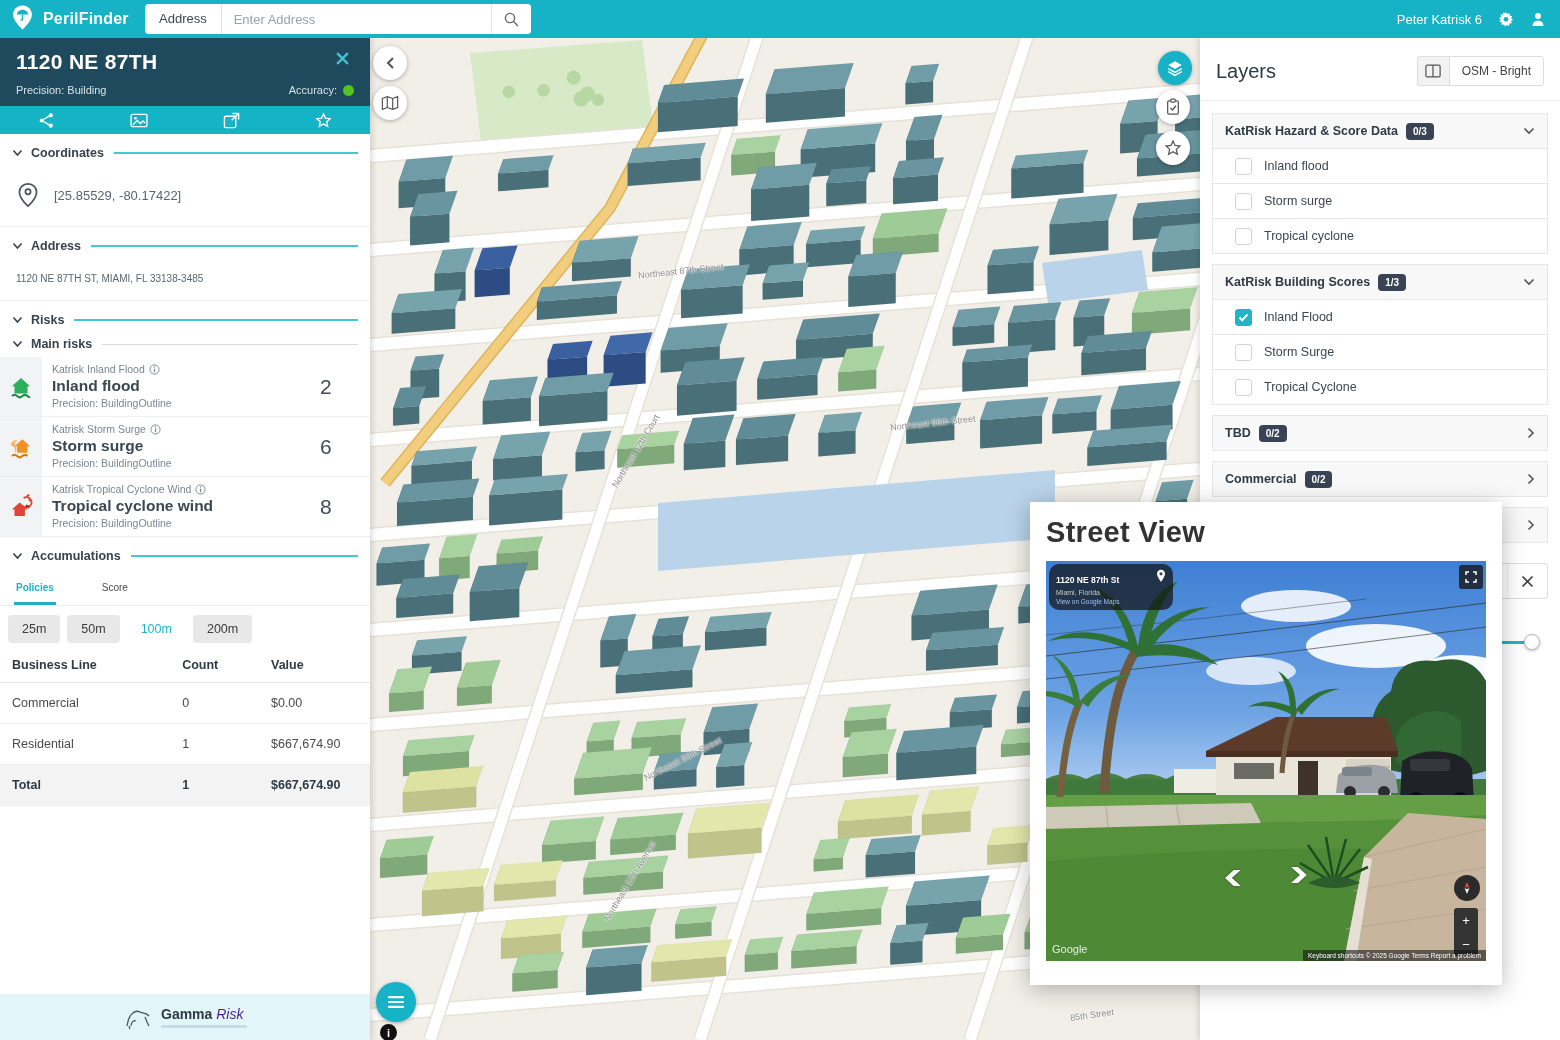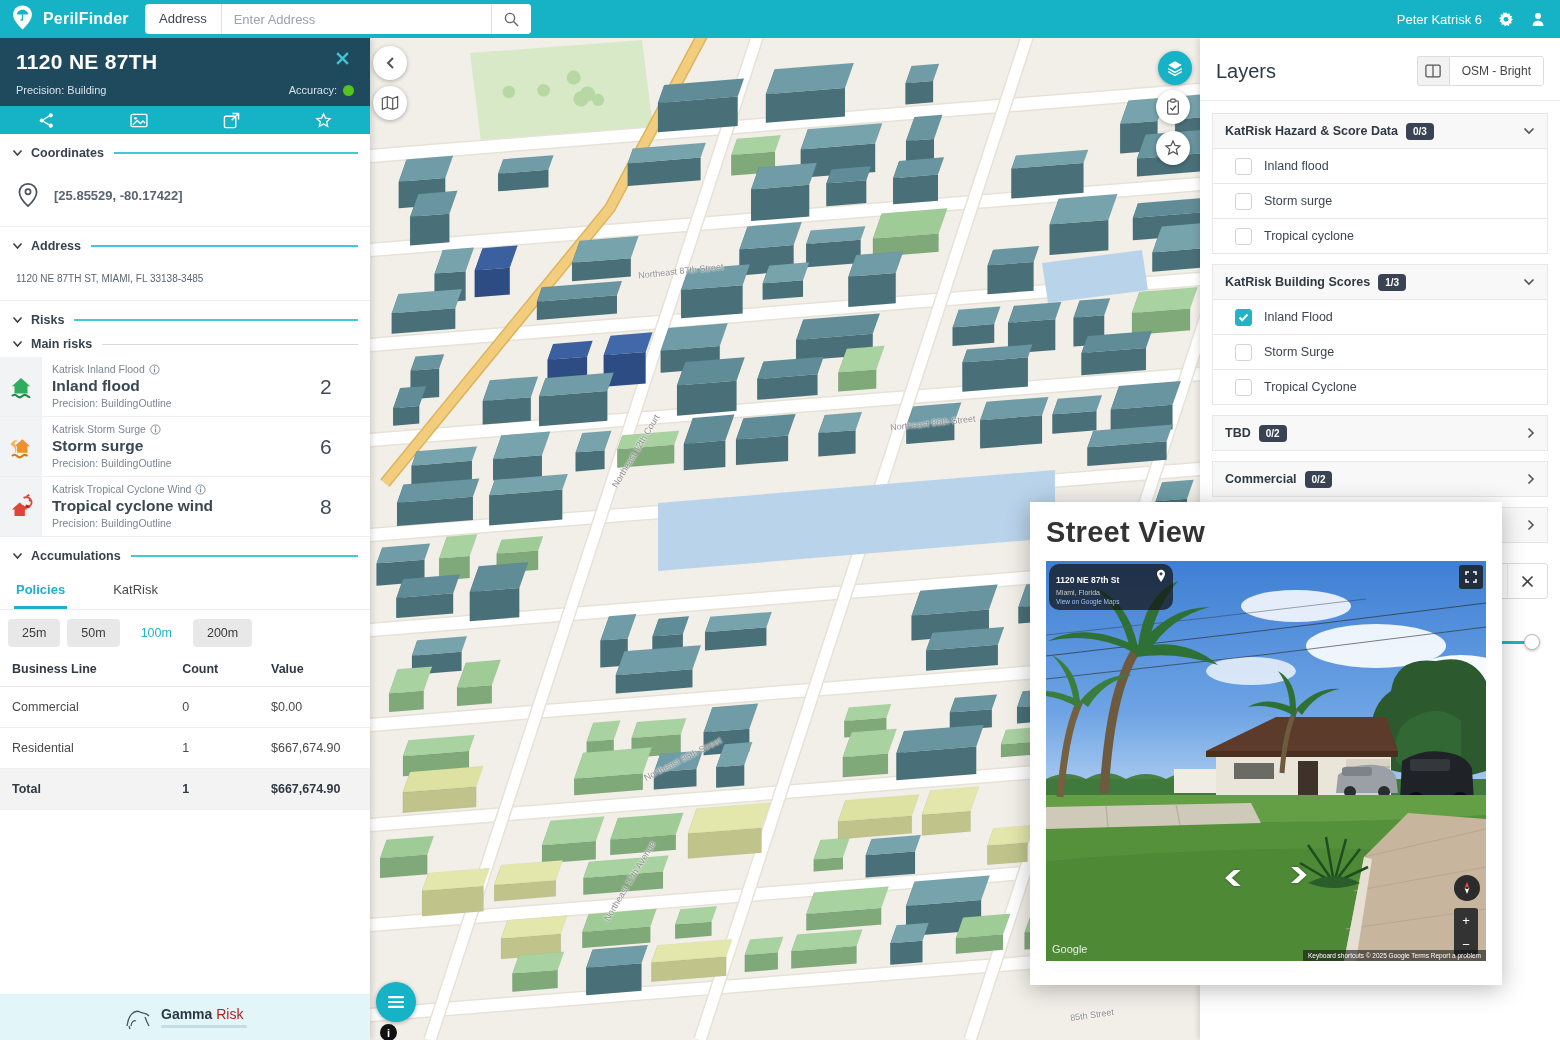"[25.85529, -80.17422]" .coord-row { font-weight: bold -> none }
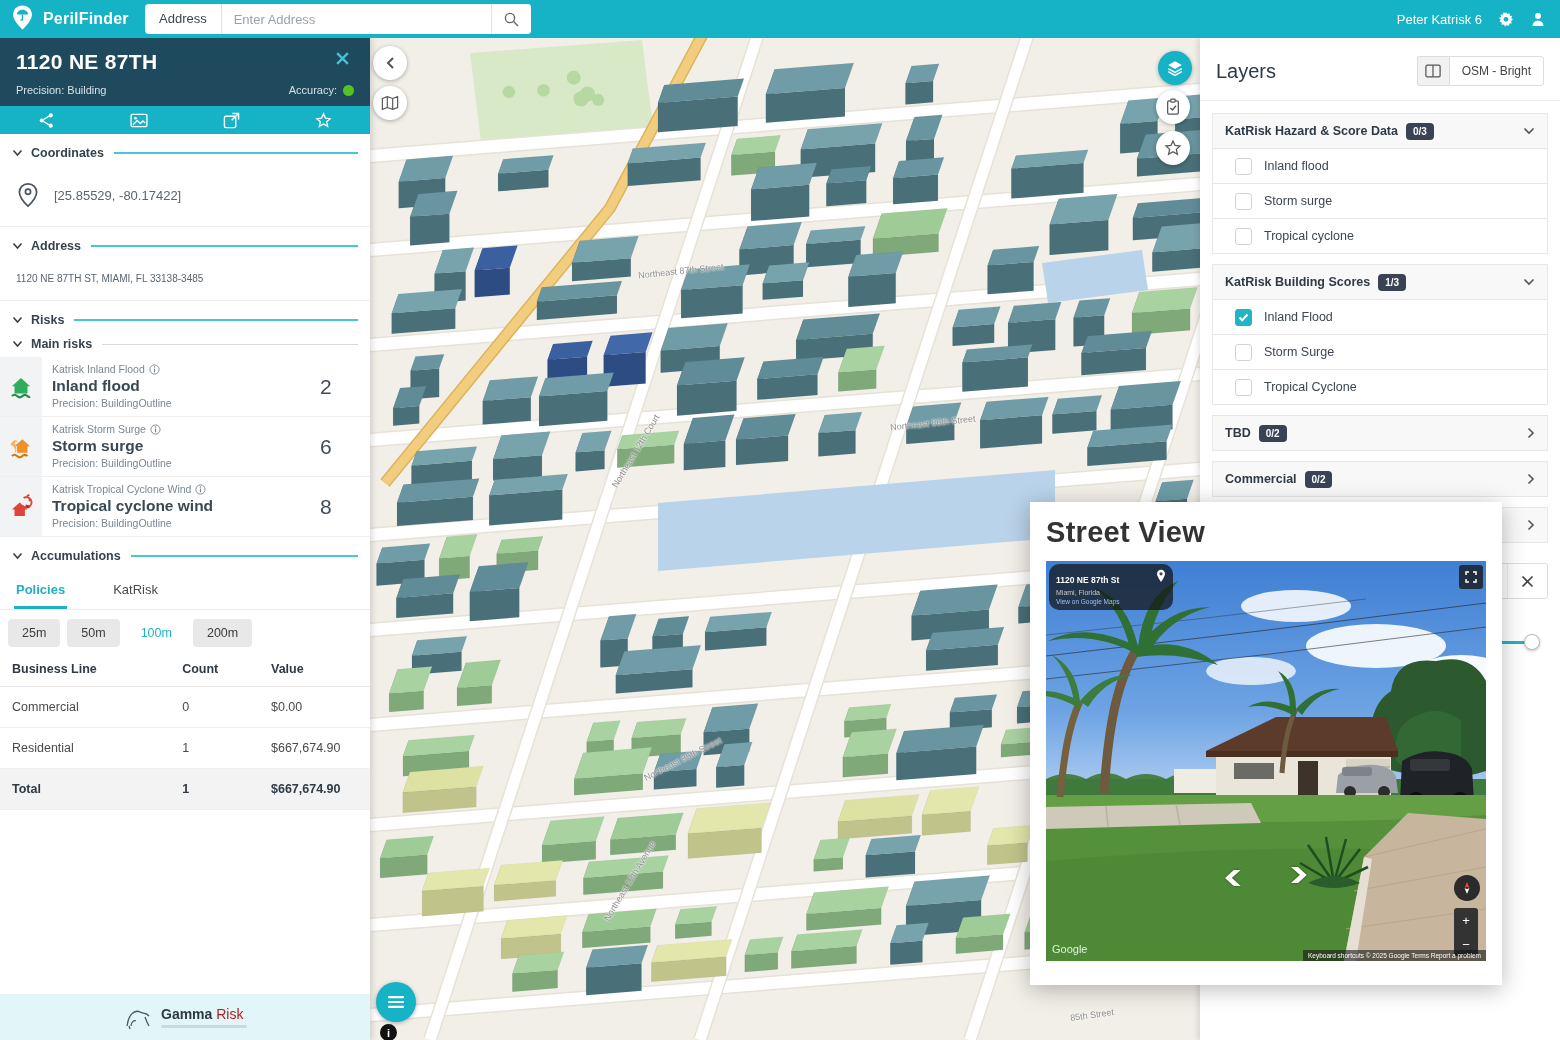"Policies" .tab { font-size: 13px -> 10px }
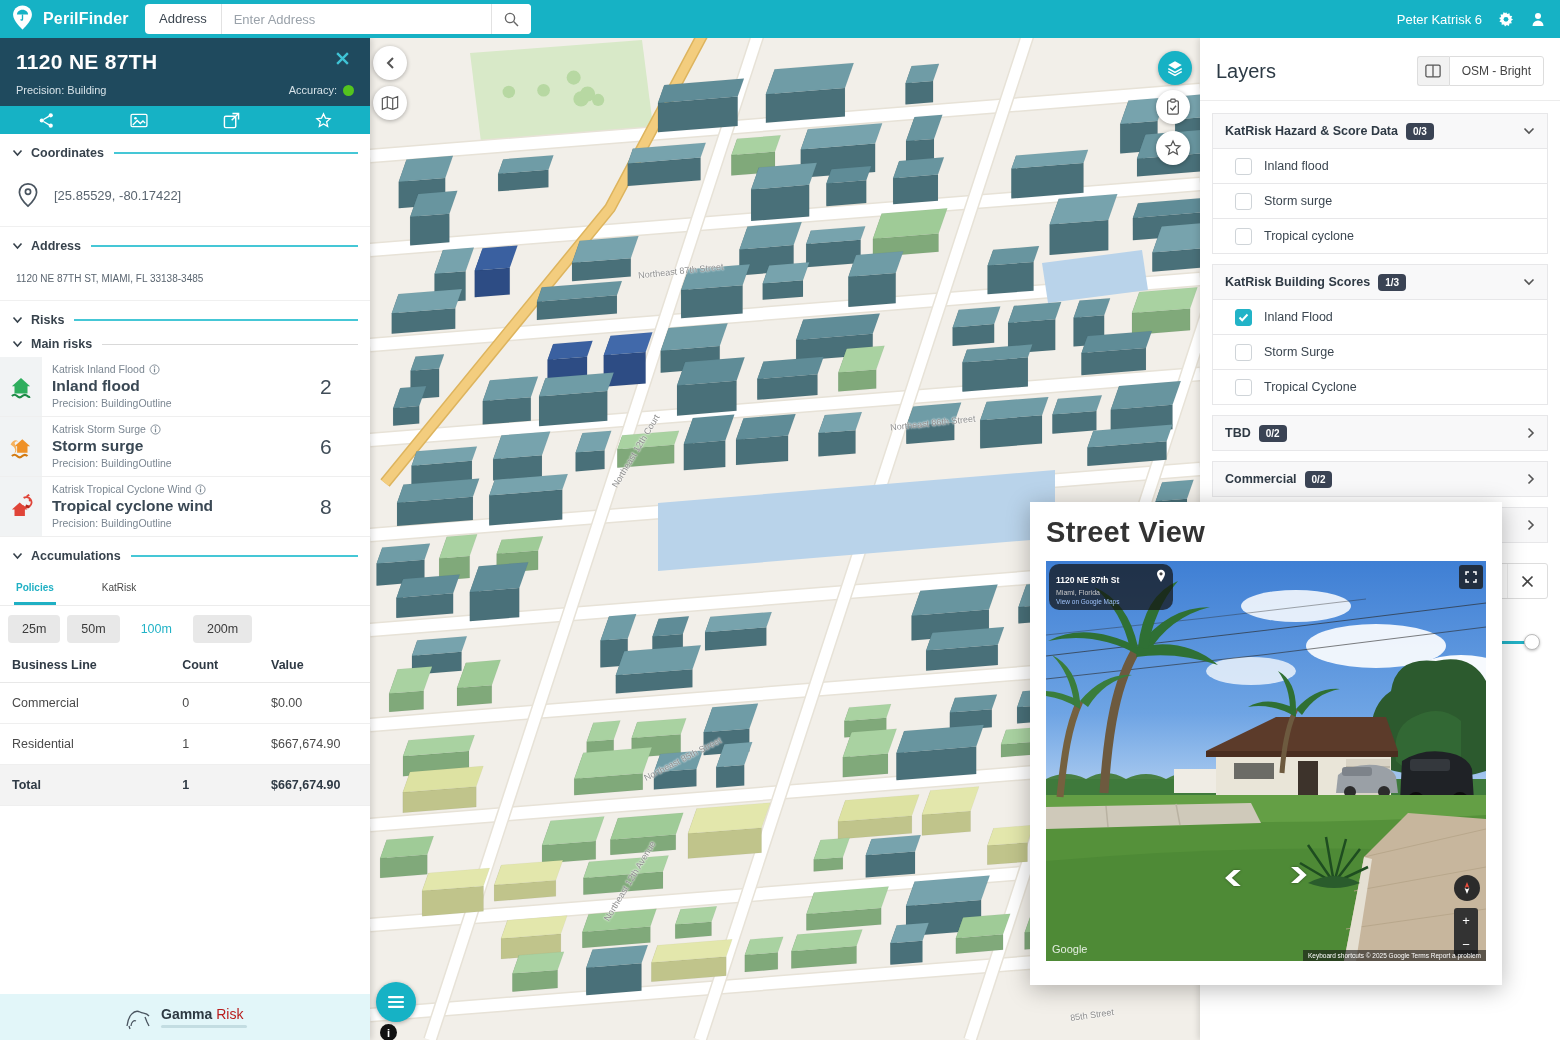"KatRisk" span.tab { text: KatRisk -> Score }
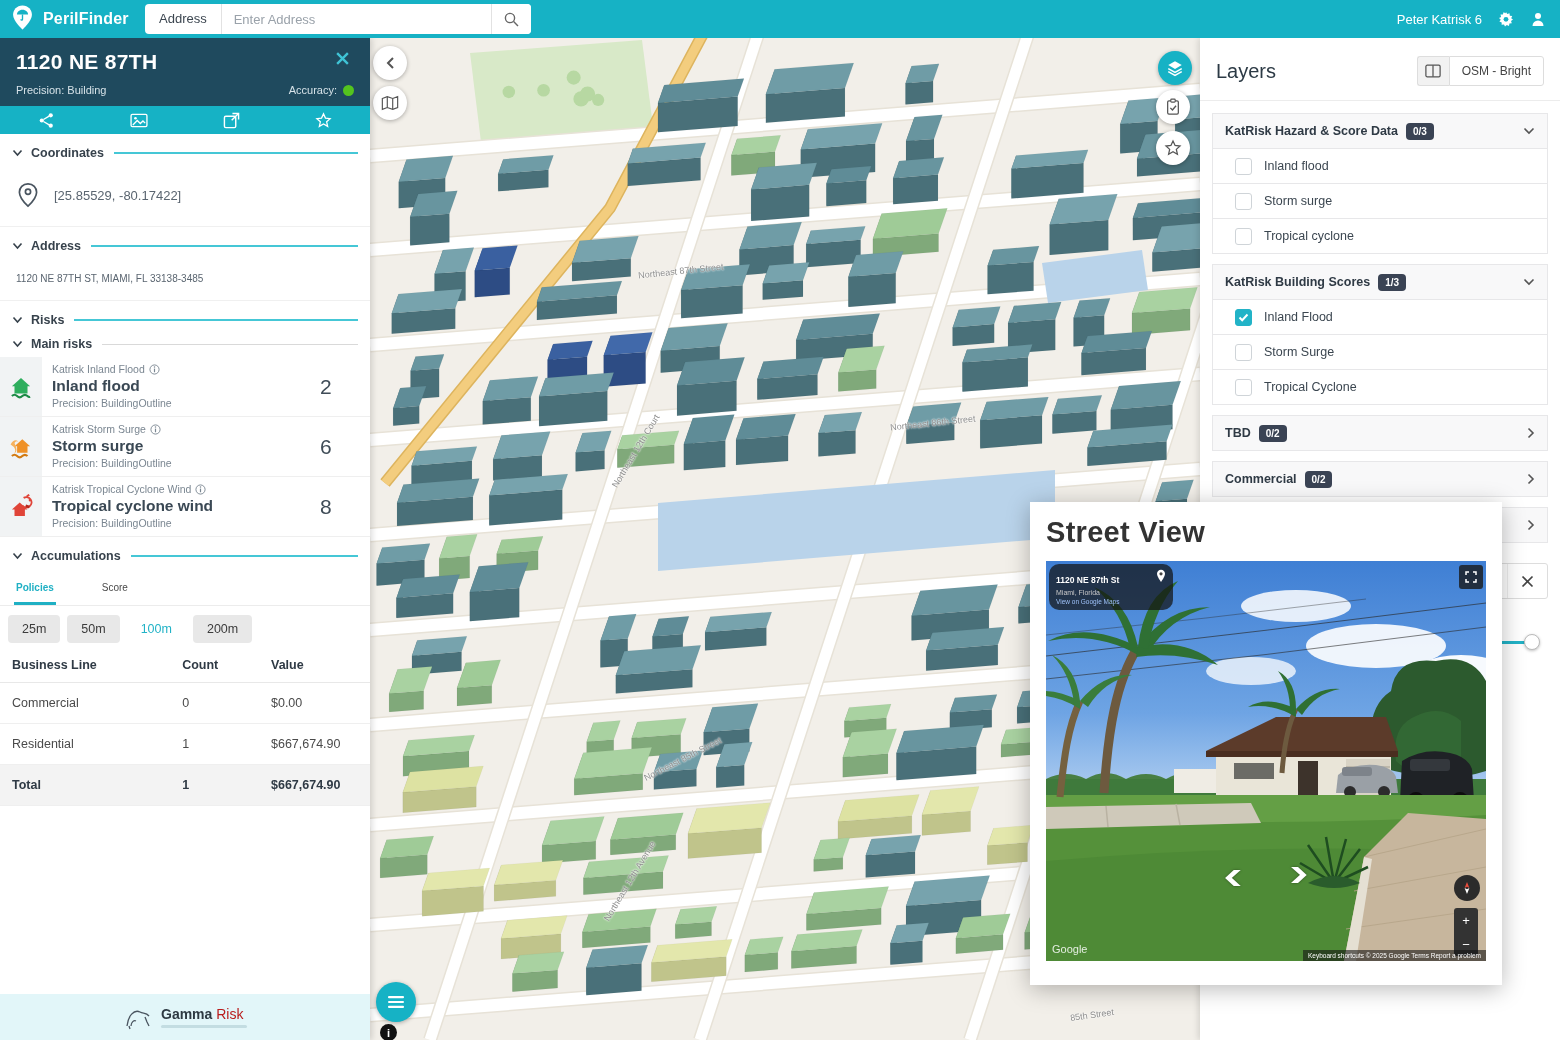"Risk" span { color: #b91c1c -> #4c1d95; font-style: none -> italic }
